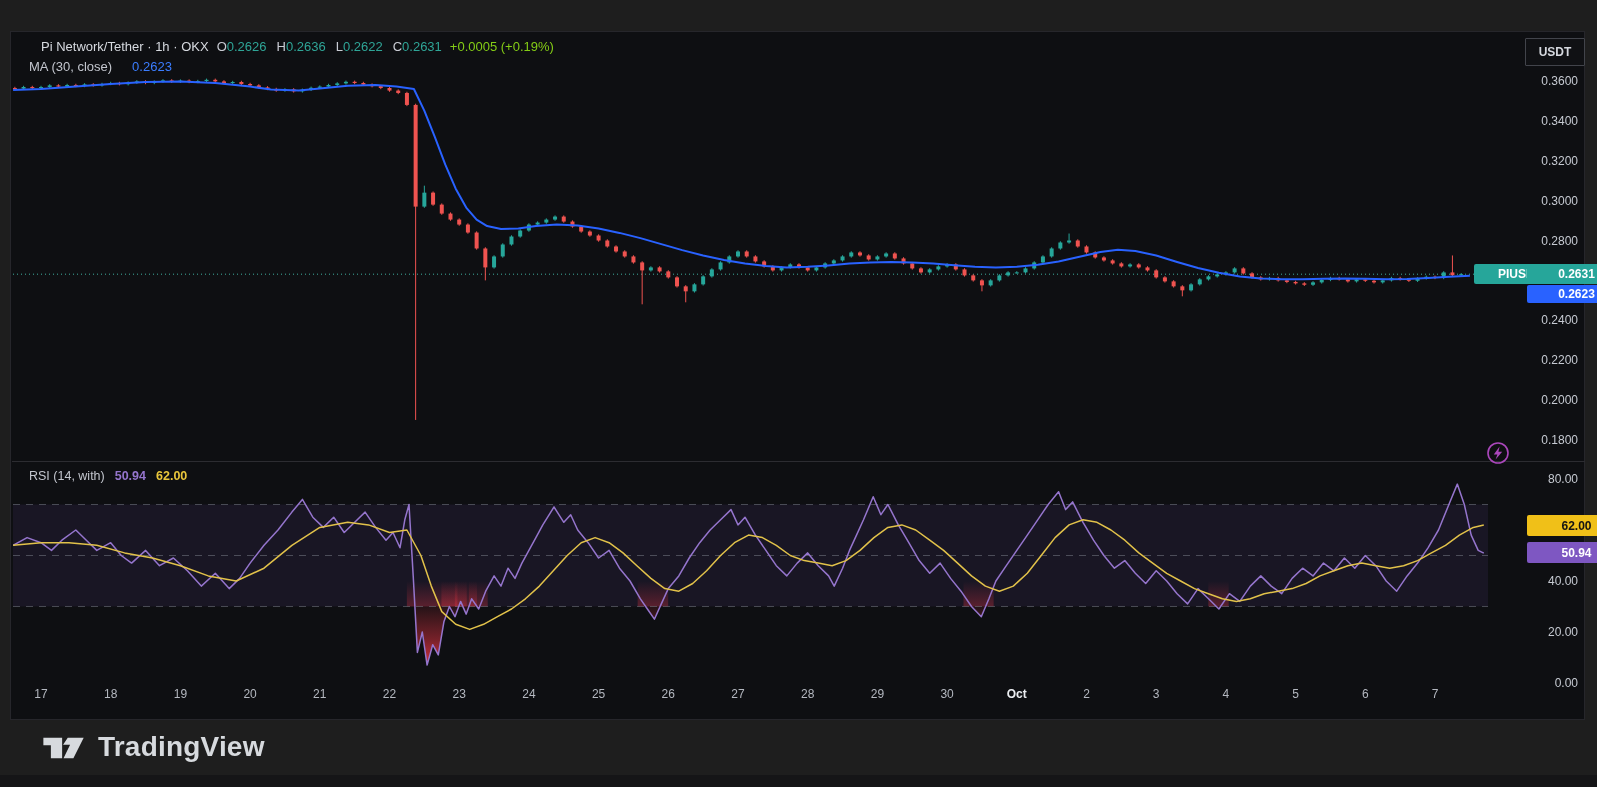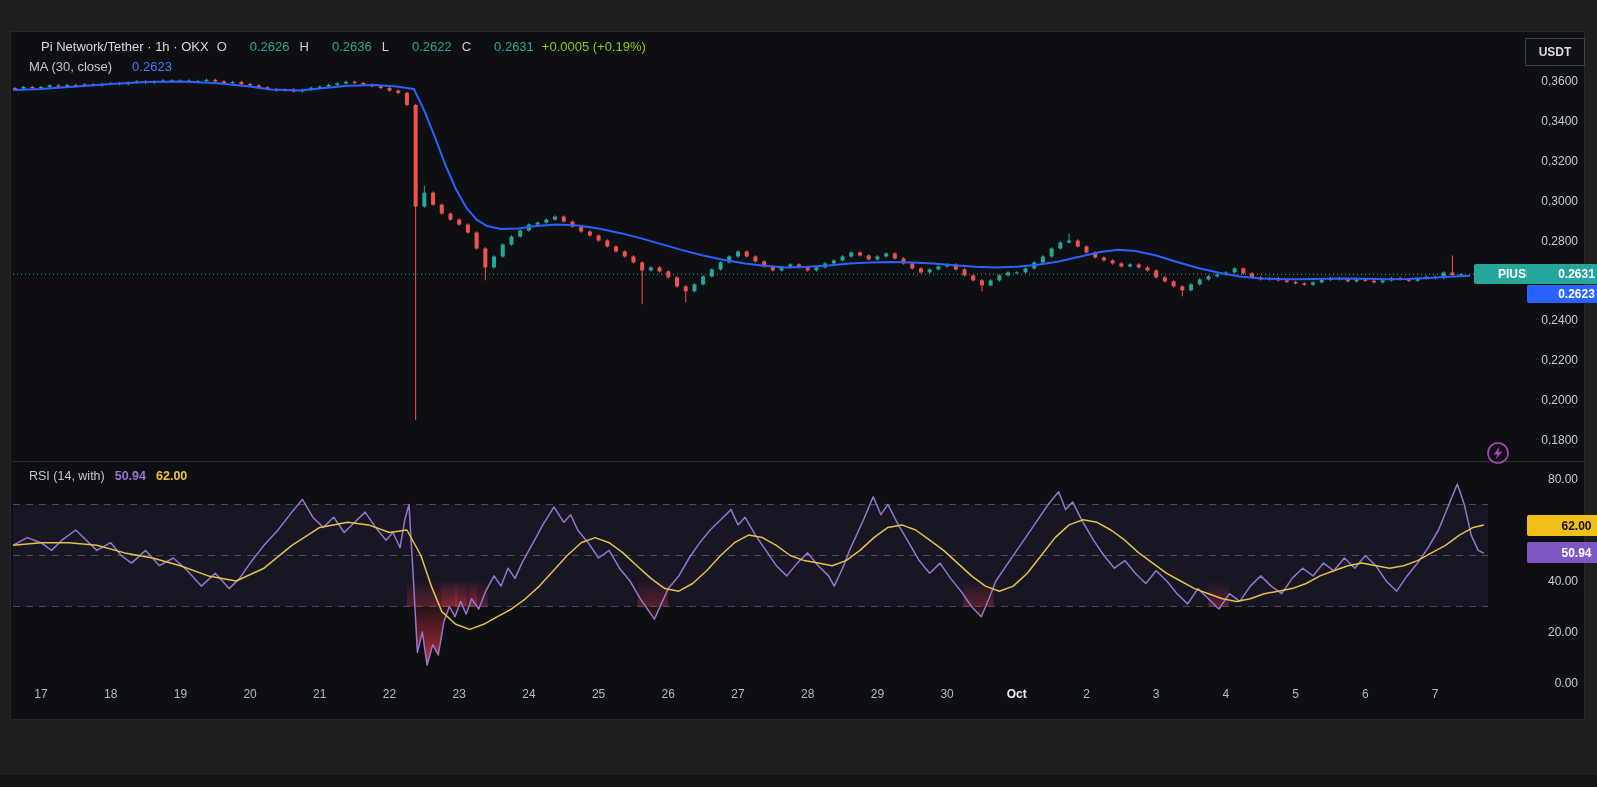"0.2626" .val { margin-left: 23px -> none }
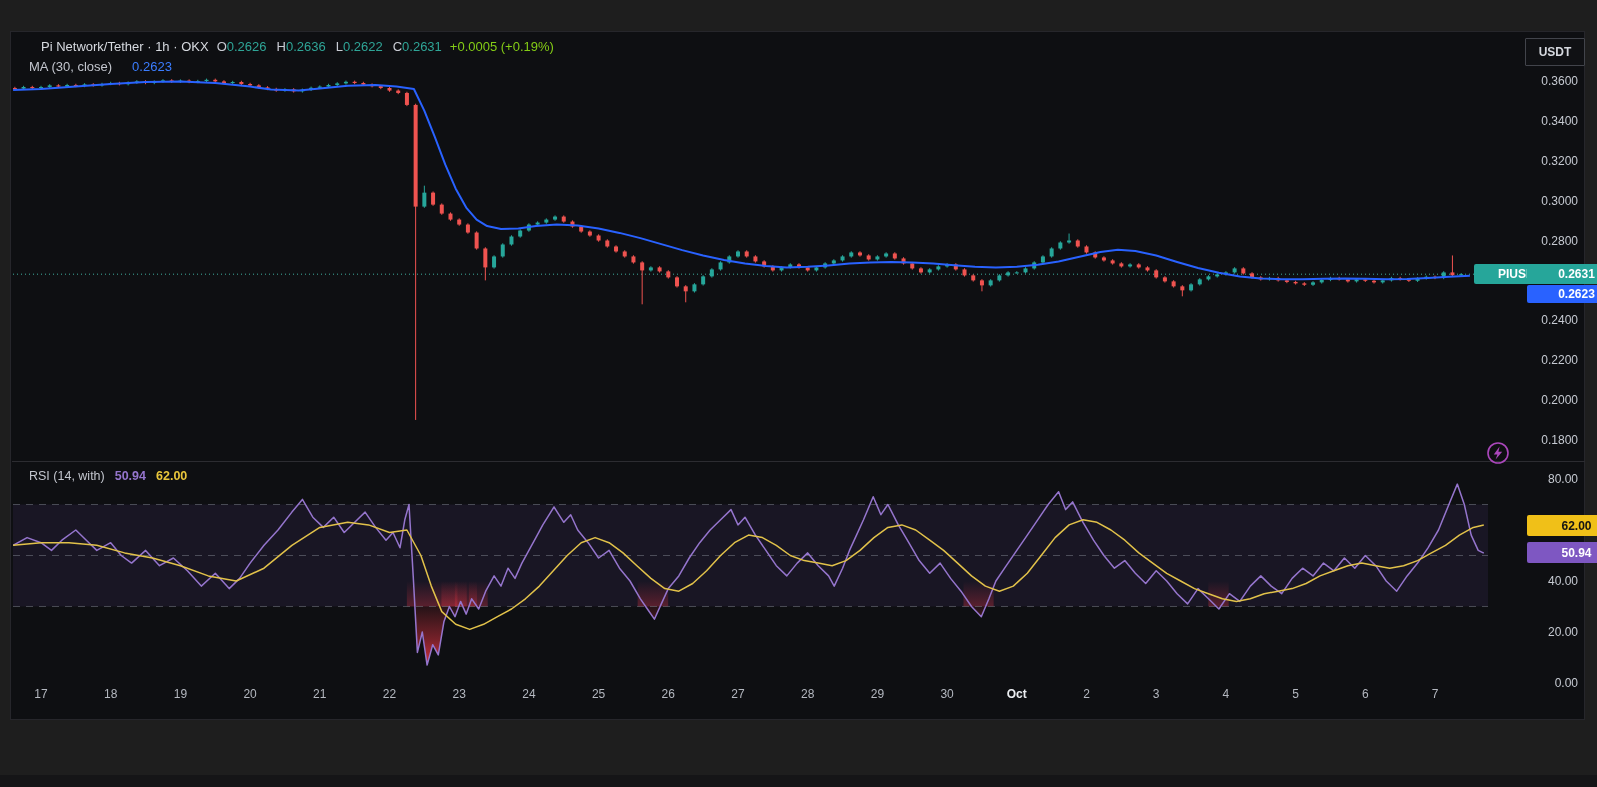"TradingView" div.footer { html: none -> <div> <svg> <path></path> <path></path> </svg> <div>TradingView</div> </div> }
